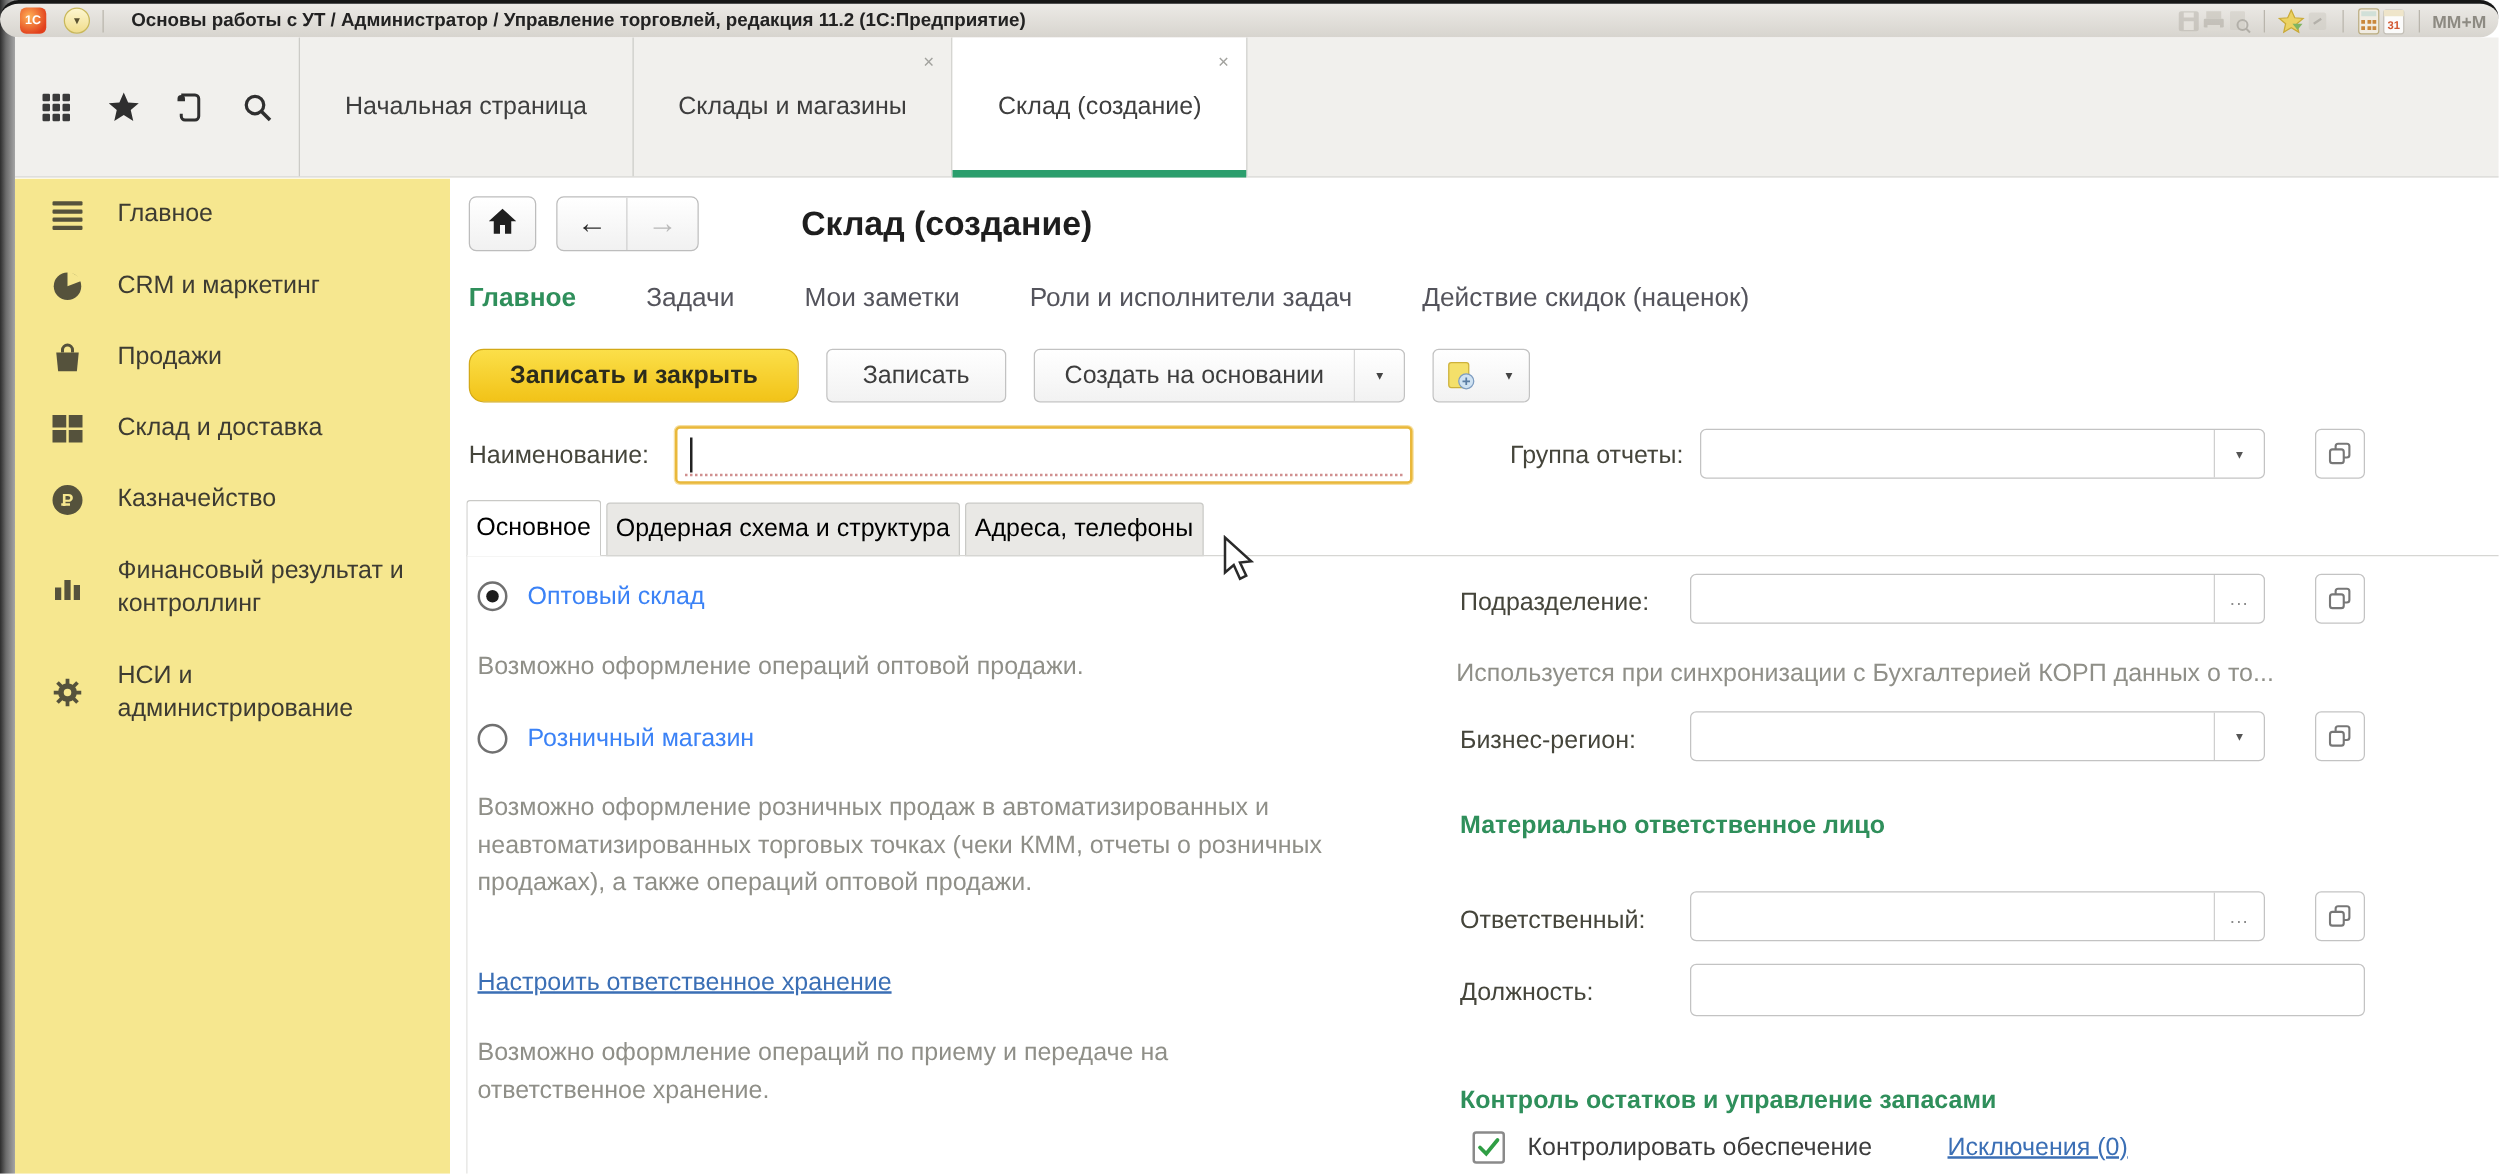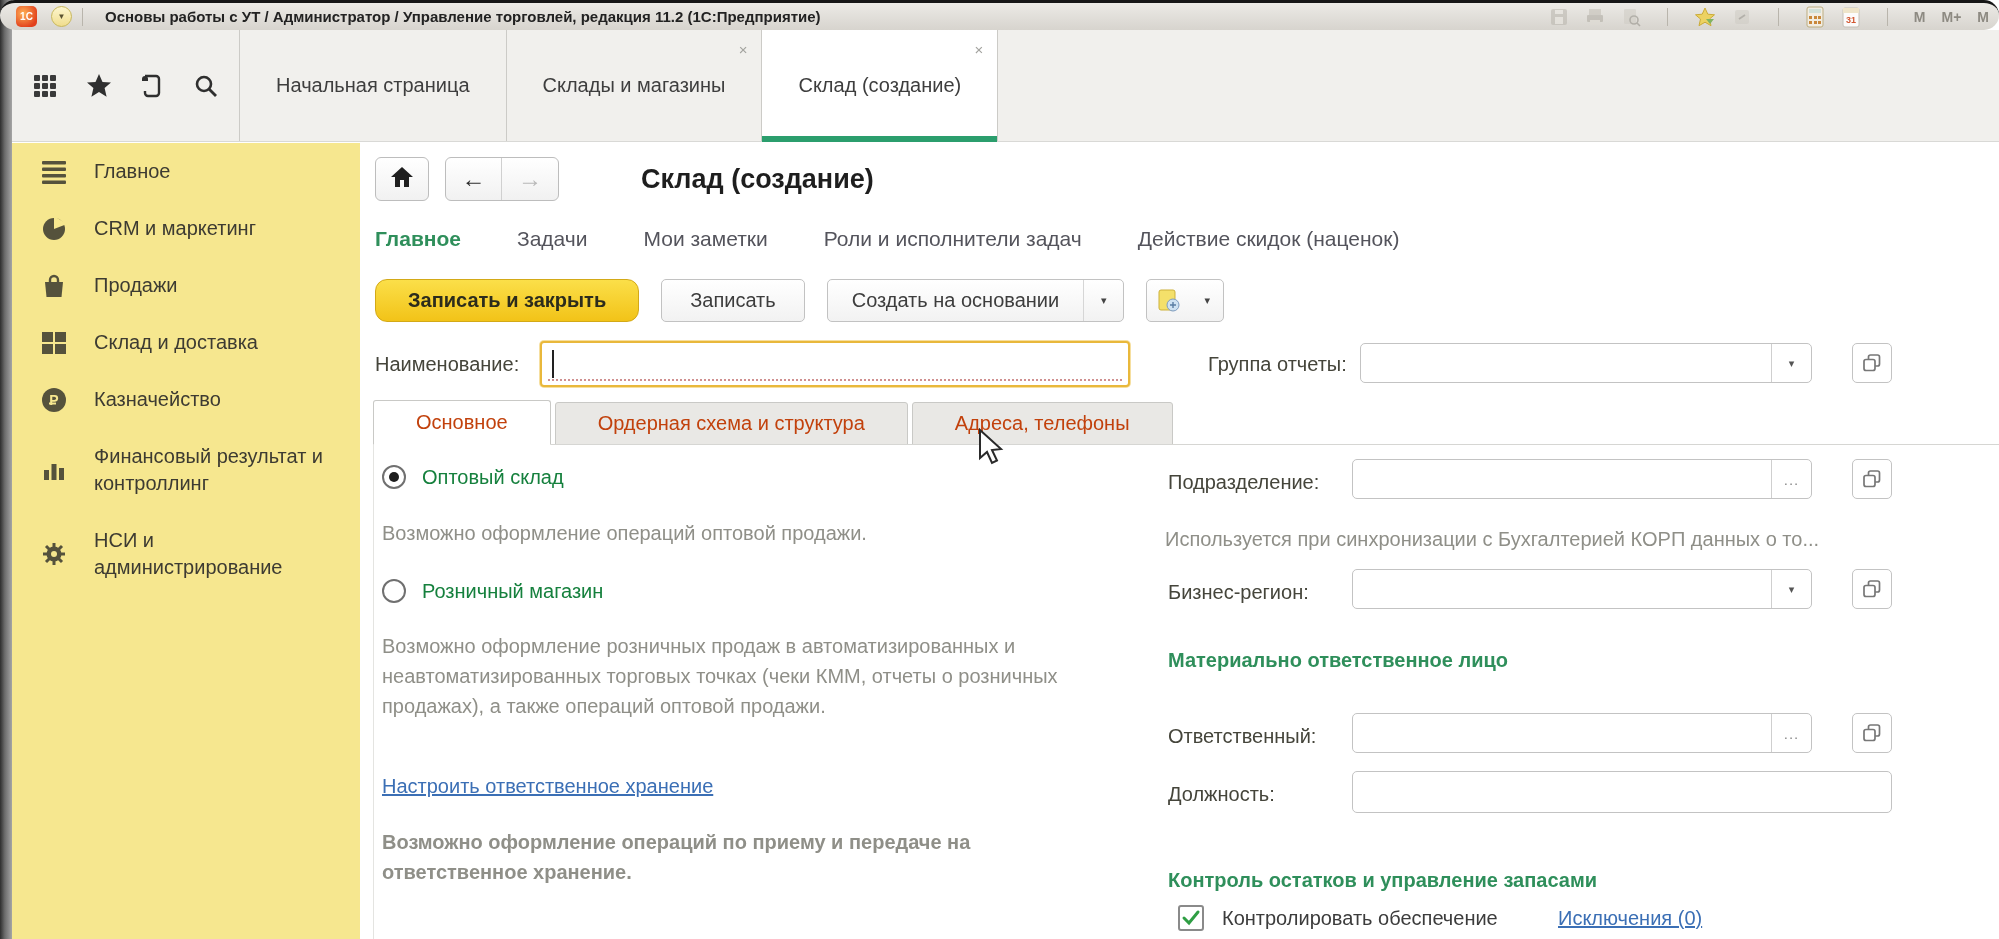"31" .tb-right { gap: 16px -> none }
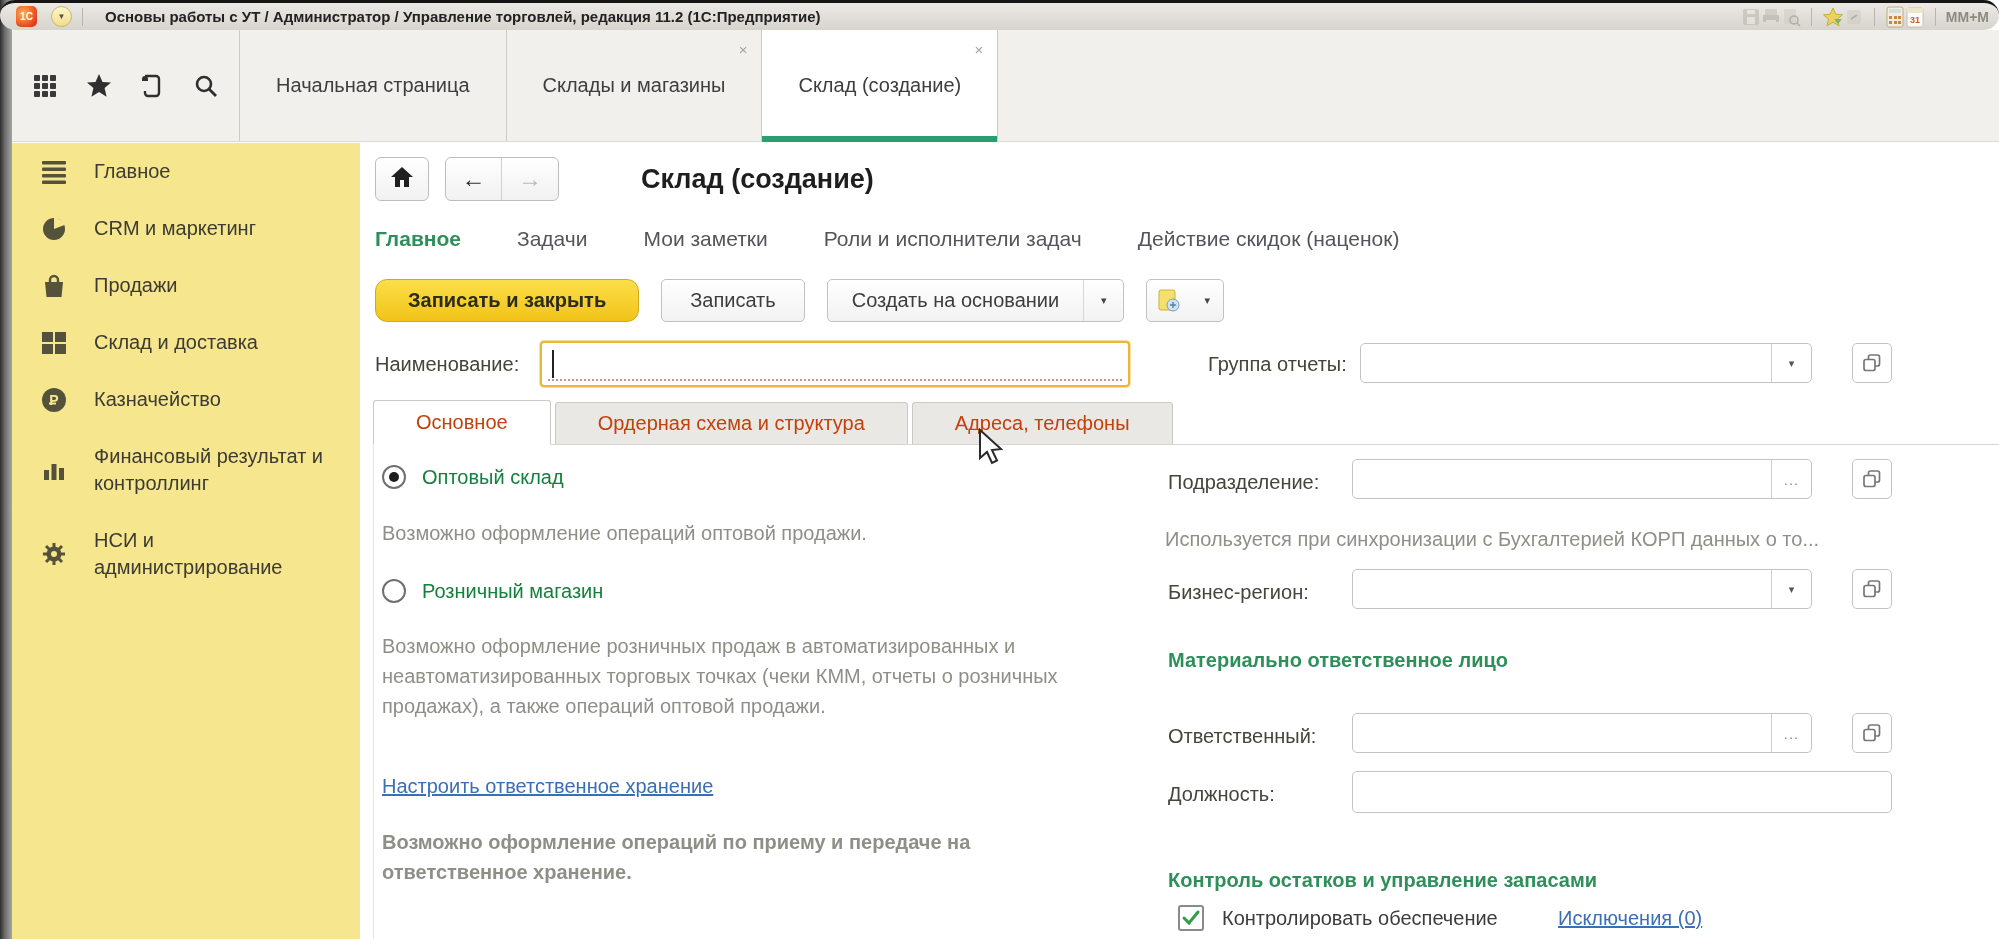"Основное" .ftab { color: #c2410c -> #000000; padding: 0 42px -> 0 7px }
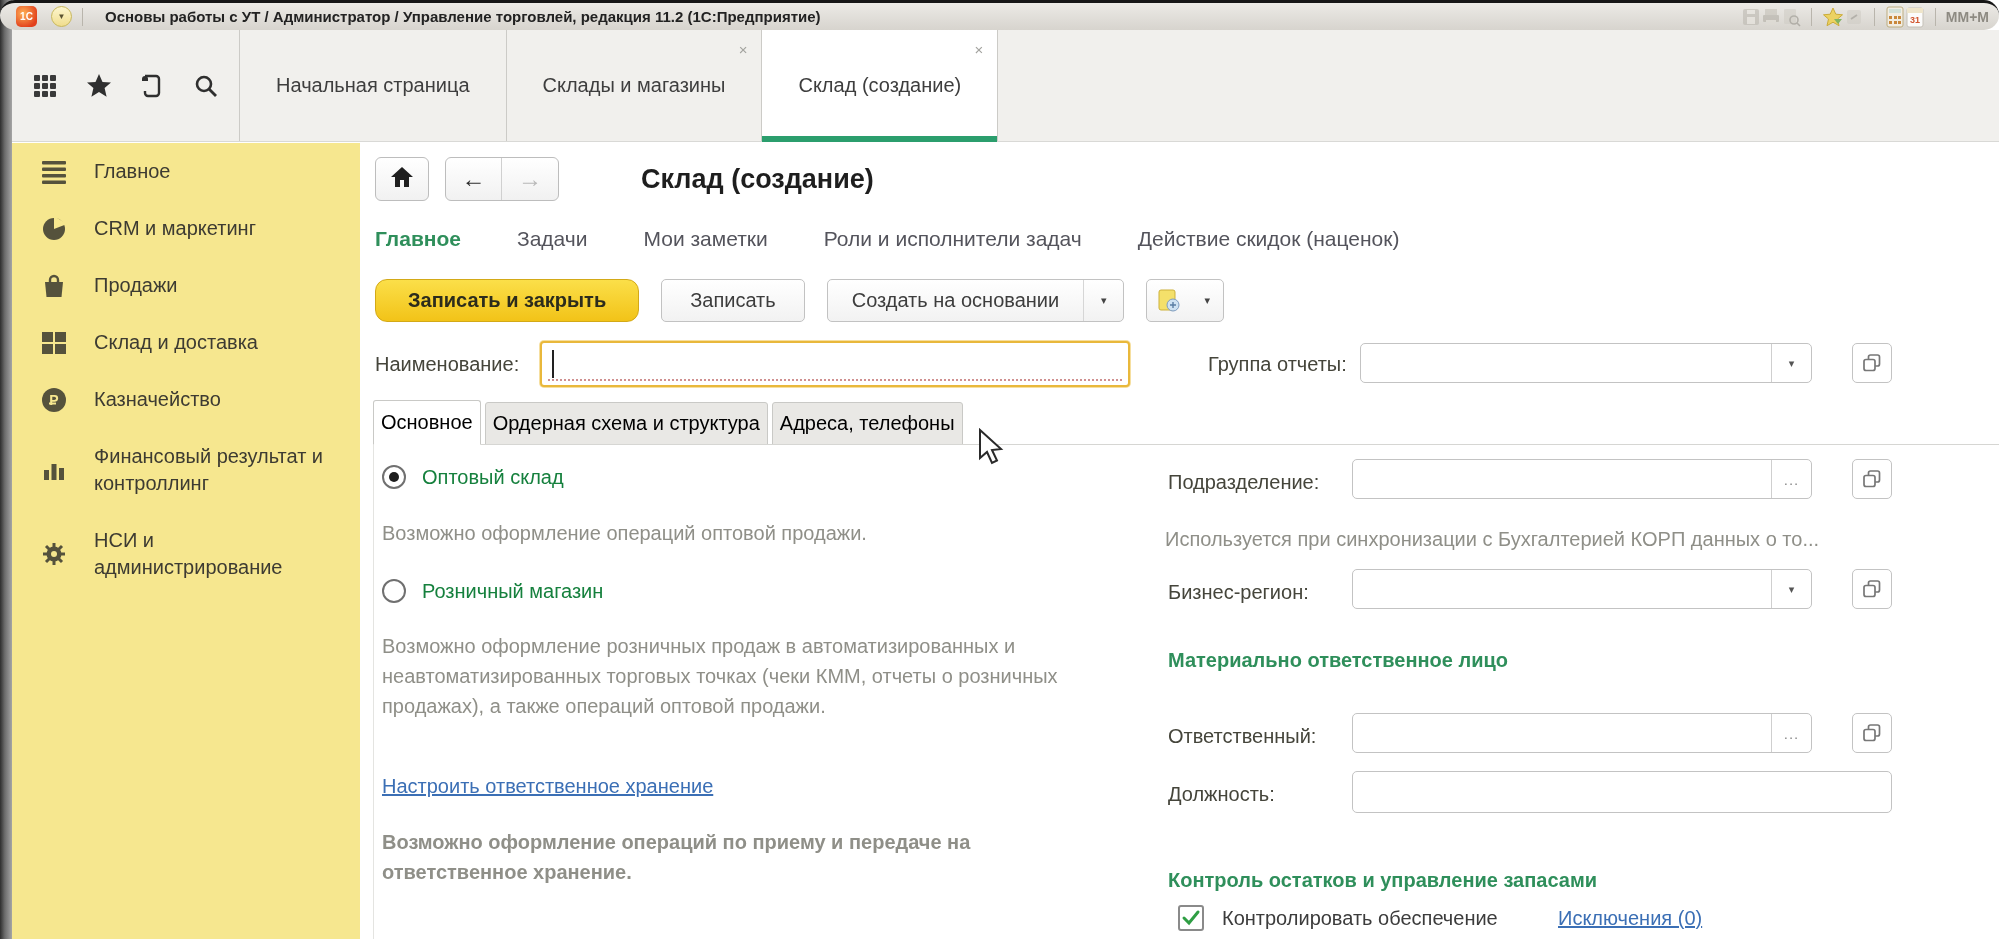"Оптовый склад" .radio-row { color: #15803d -> #3b82f6 }
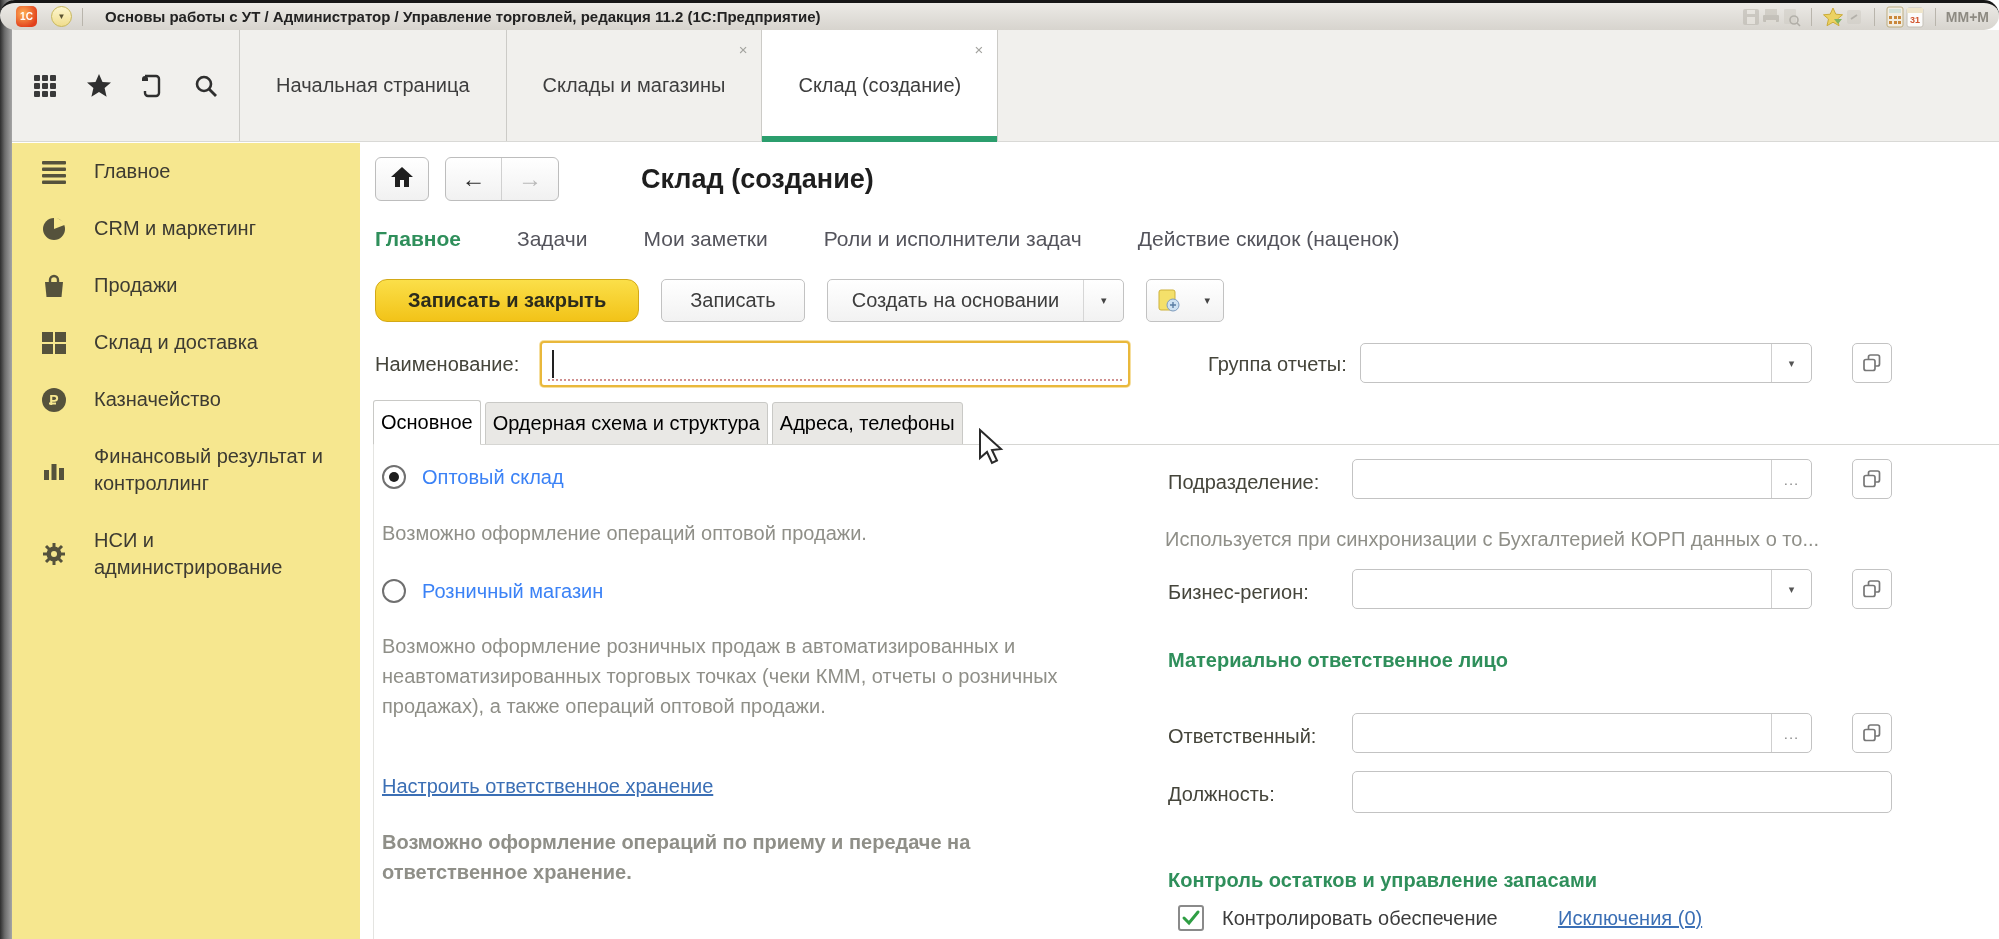"Возможно оформление операций по приему" div.abs { font-weight: bold -> none }
